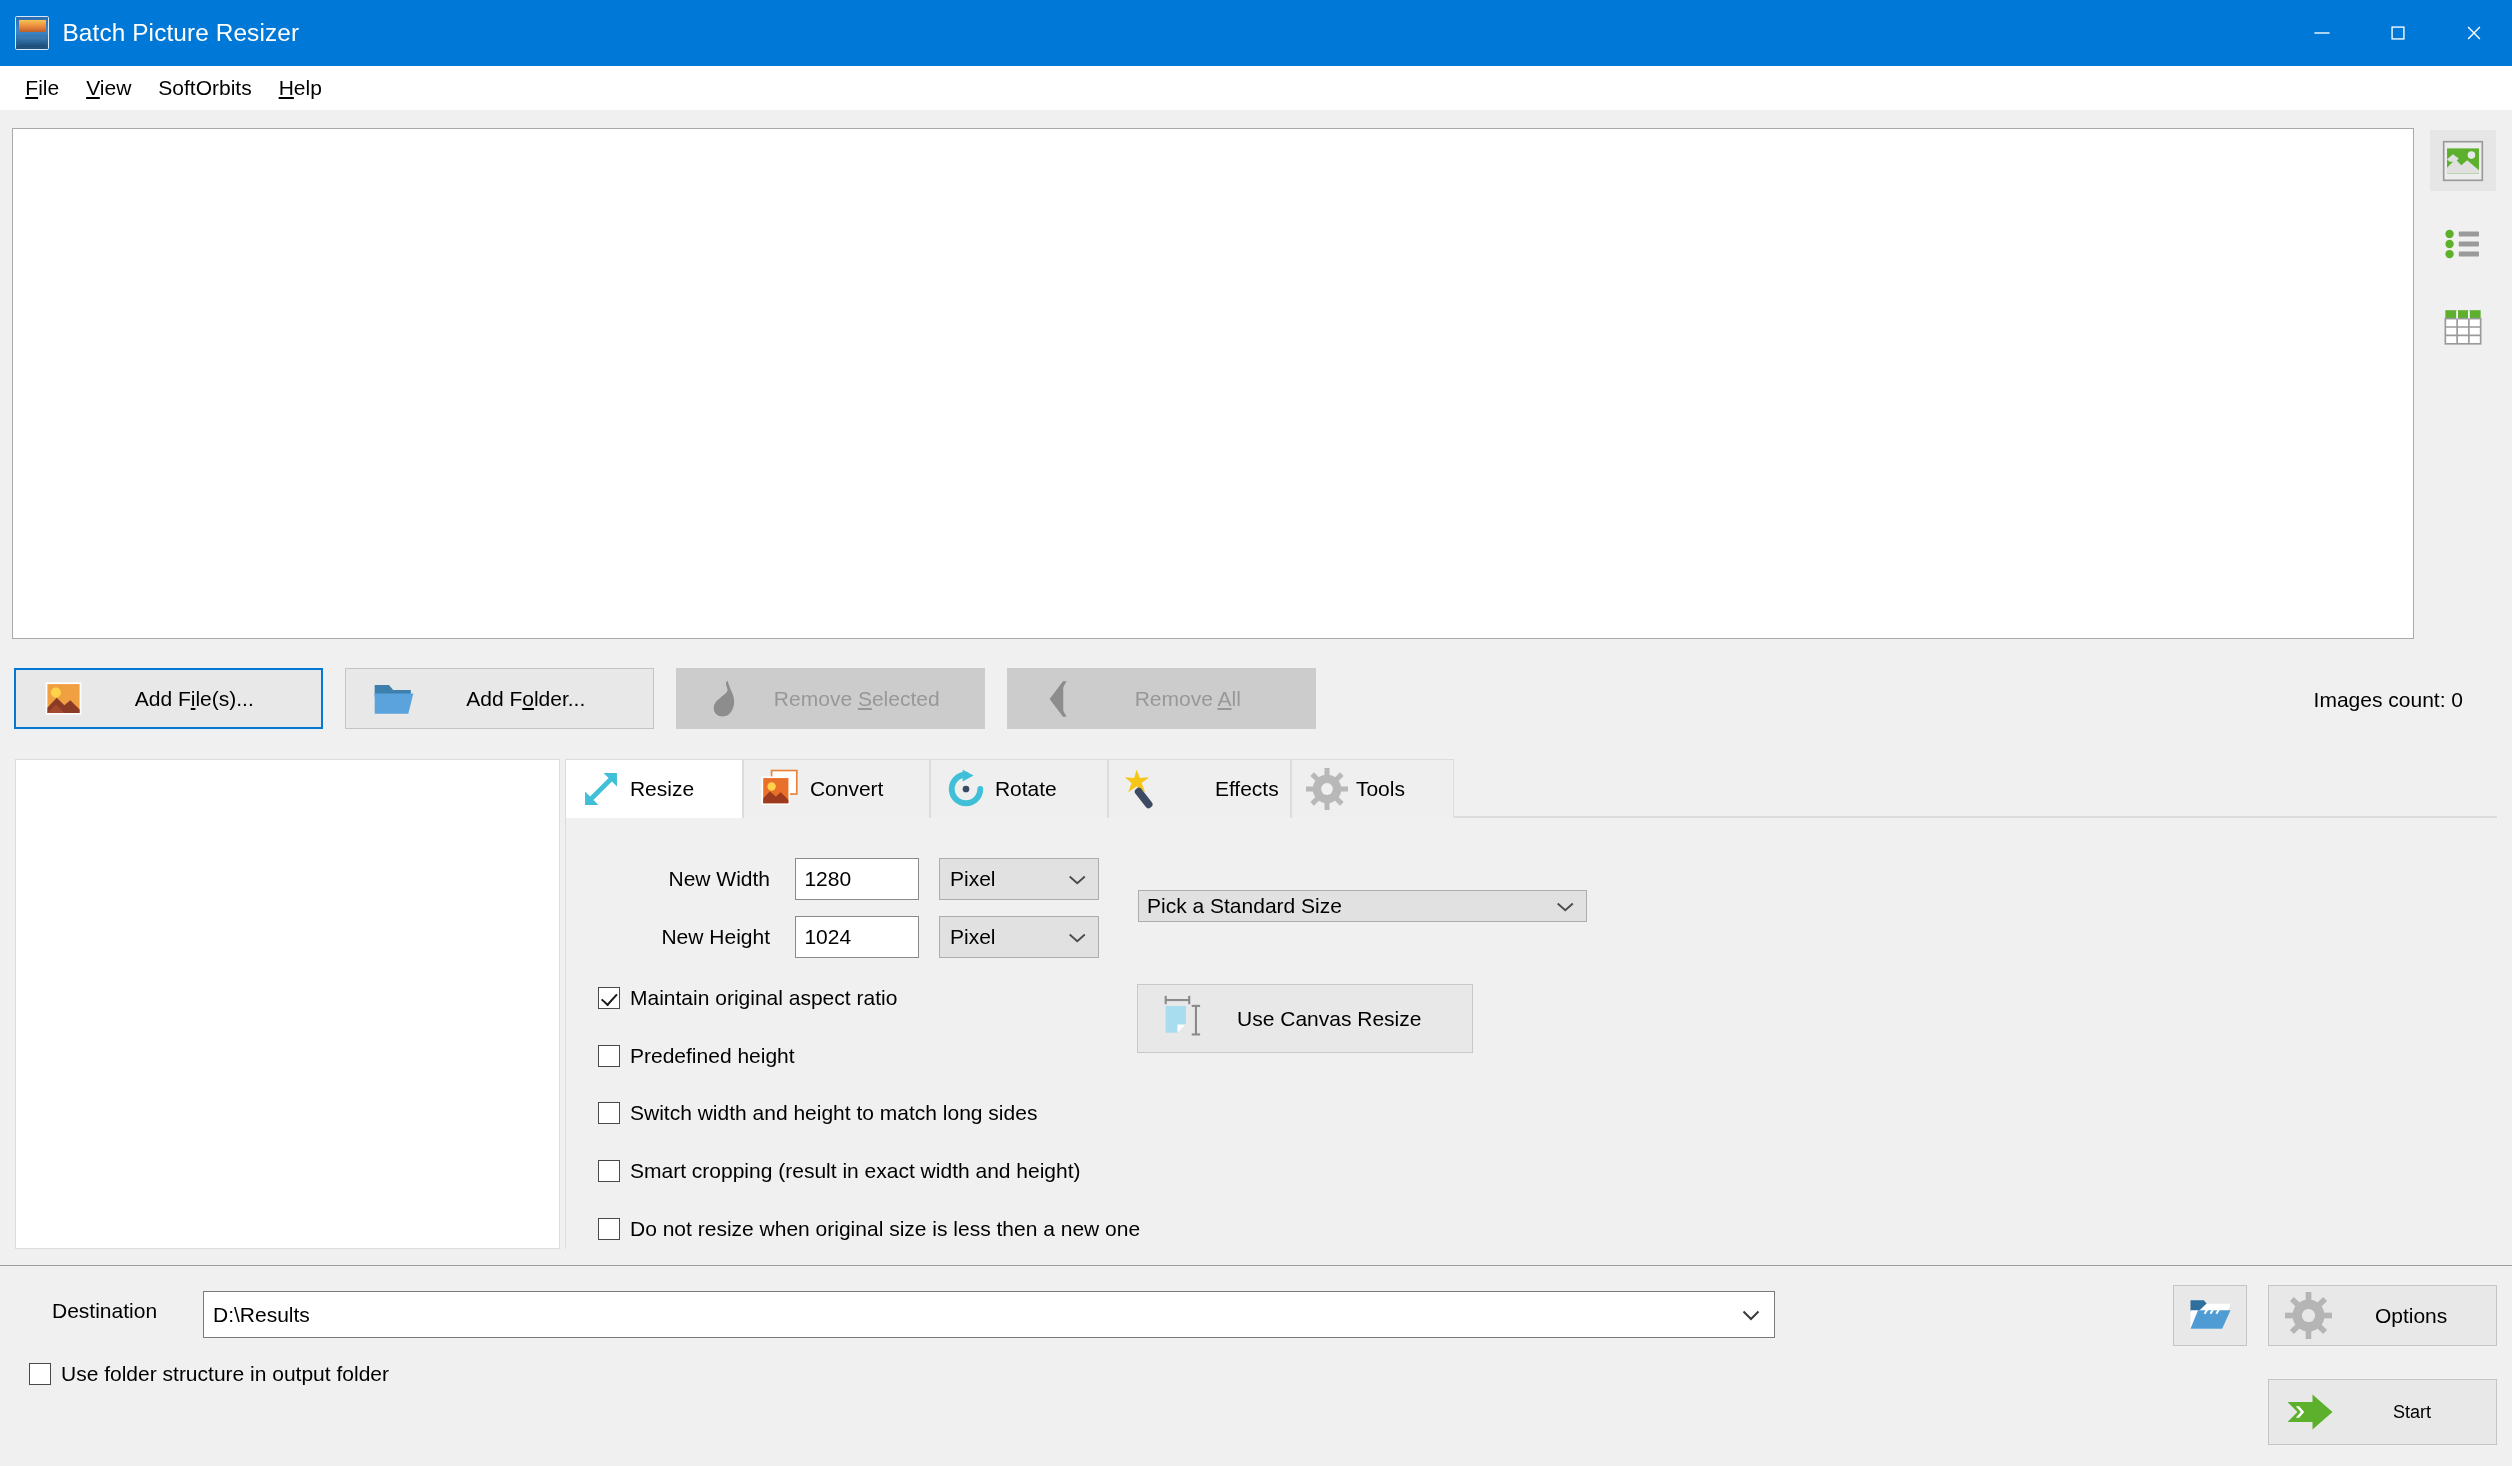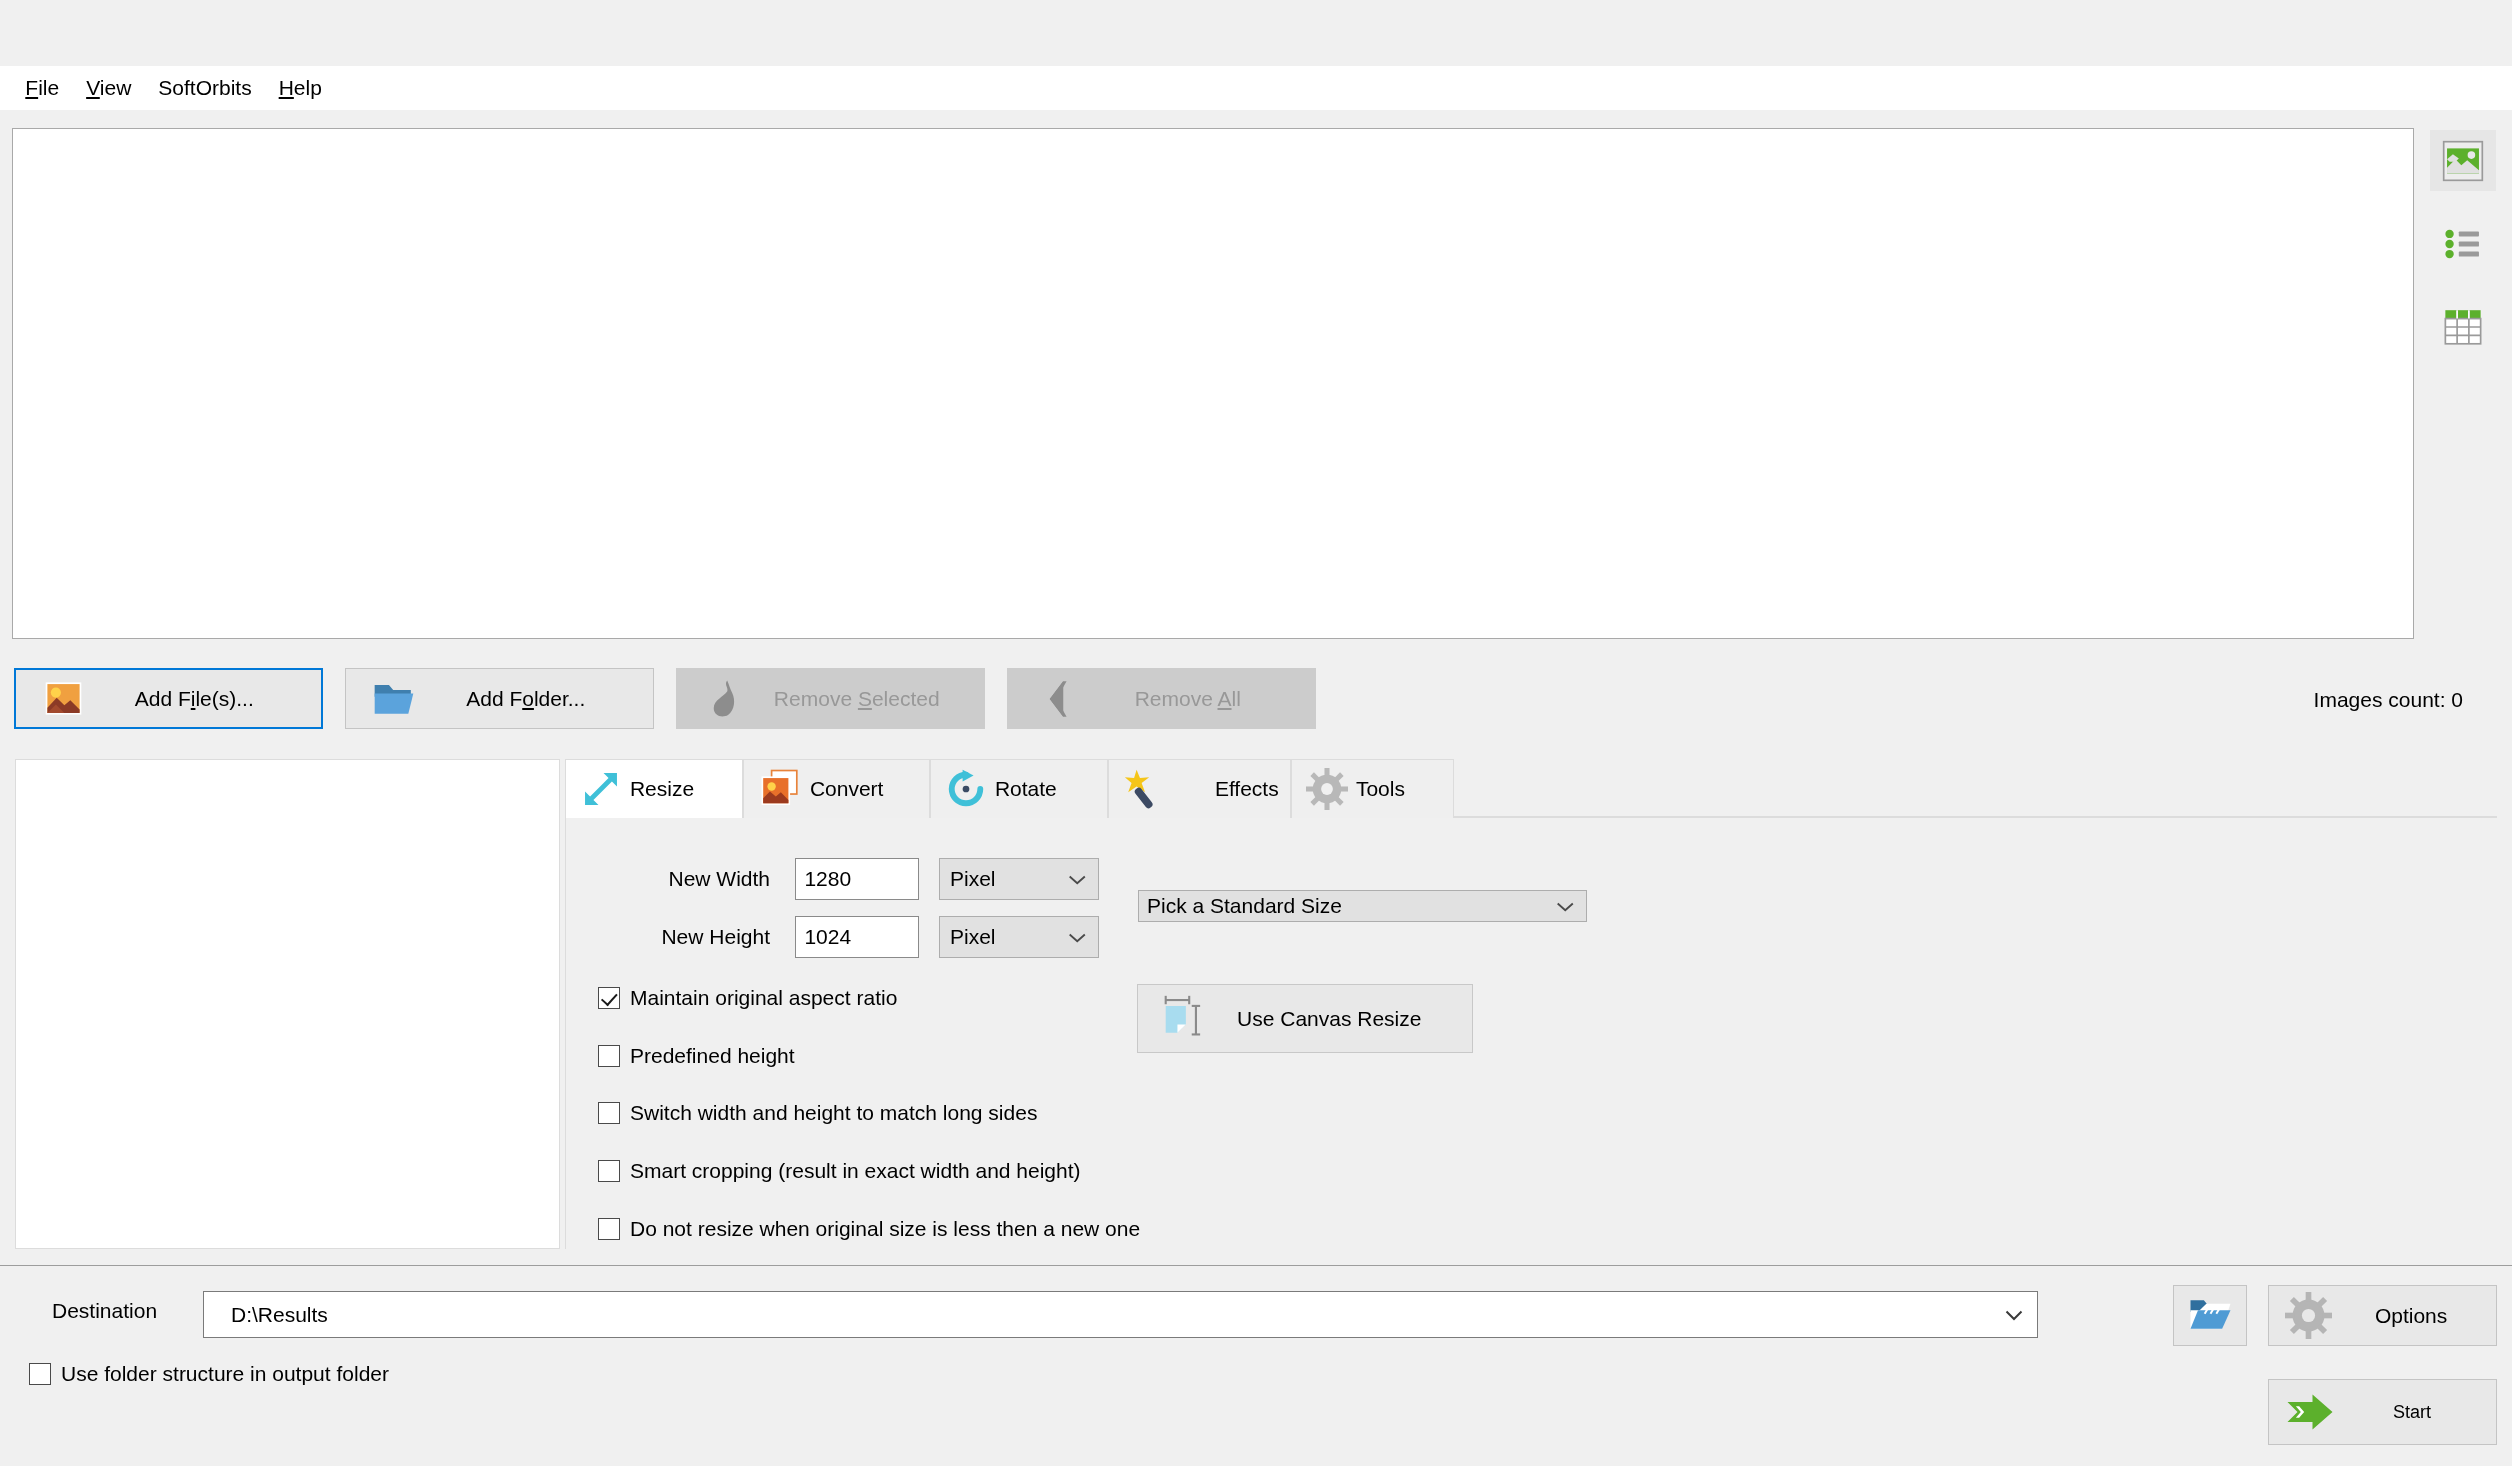"Batch Picture Resizer" div.titlebar { html: none -> <div> <div></div> <div>Batch Picture Resizer</div> <div> <div> <svg> <line></line> </svg> </div> <div> <svg> <rect></rect> </svg> </div> <div> <svg> <line></line> <line></line> </svg> </div> </div> </div> }
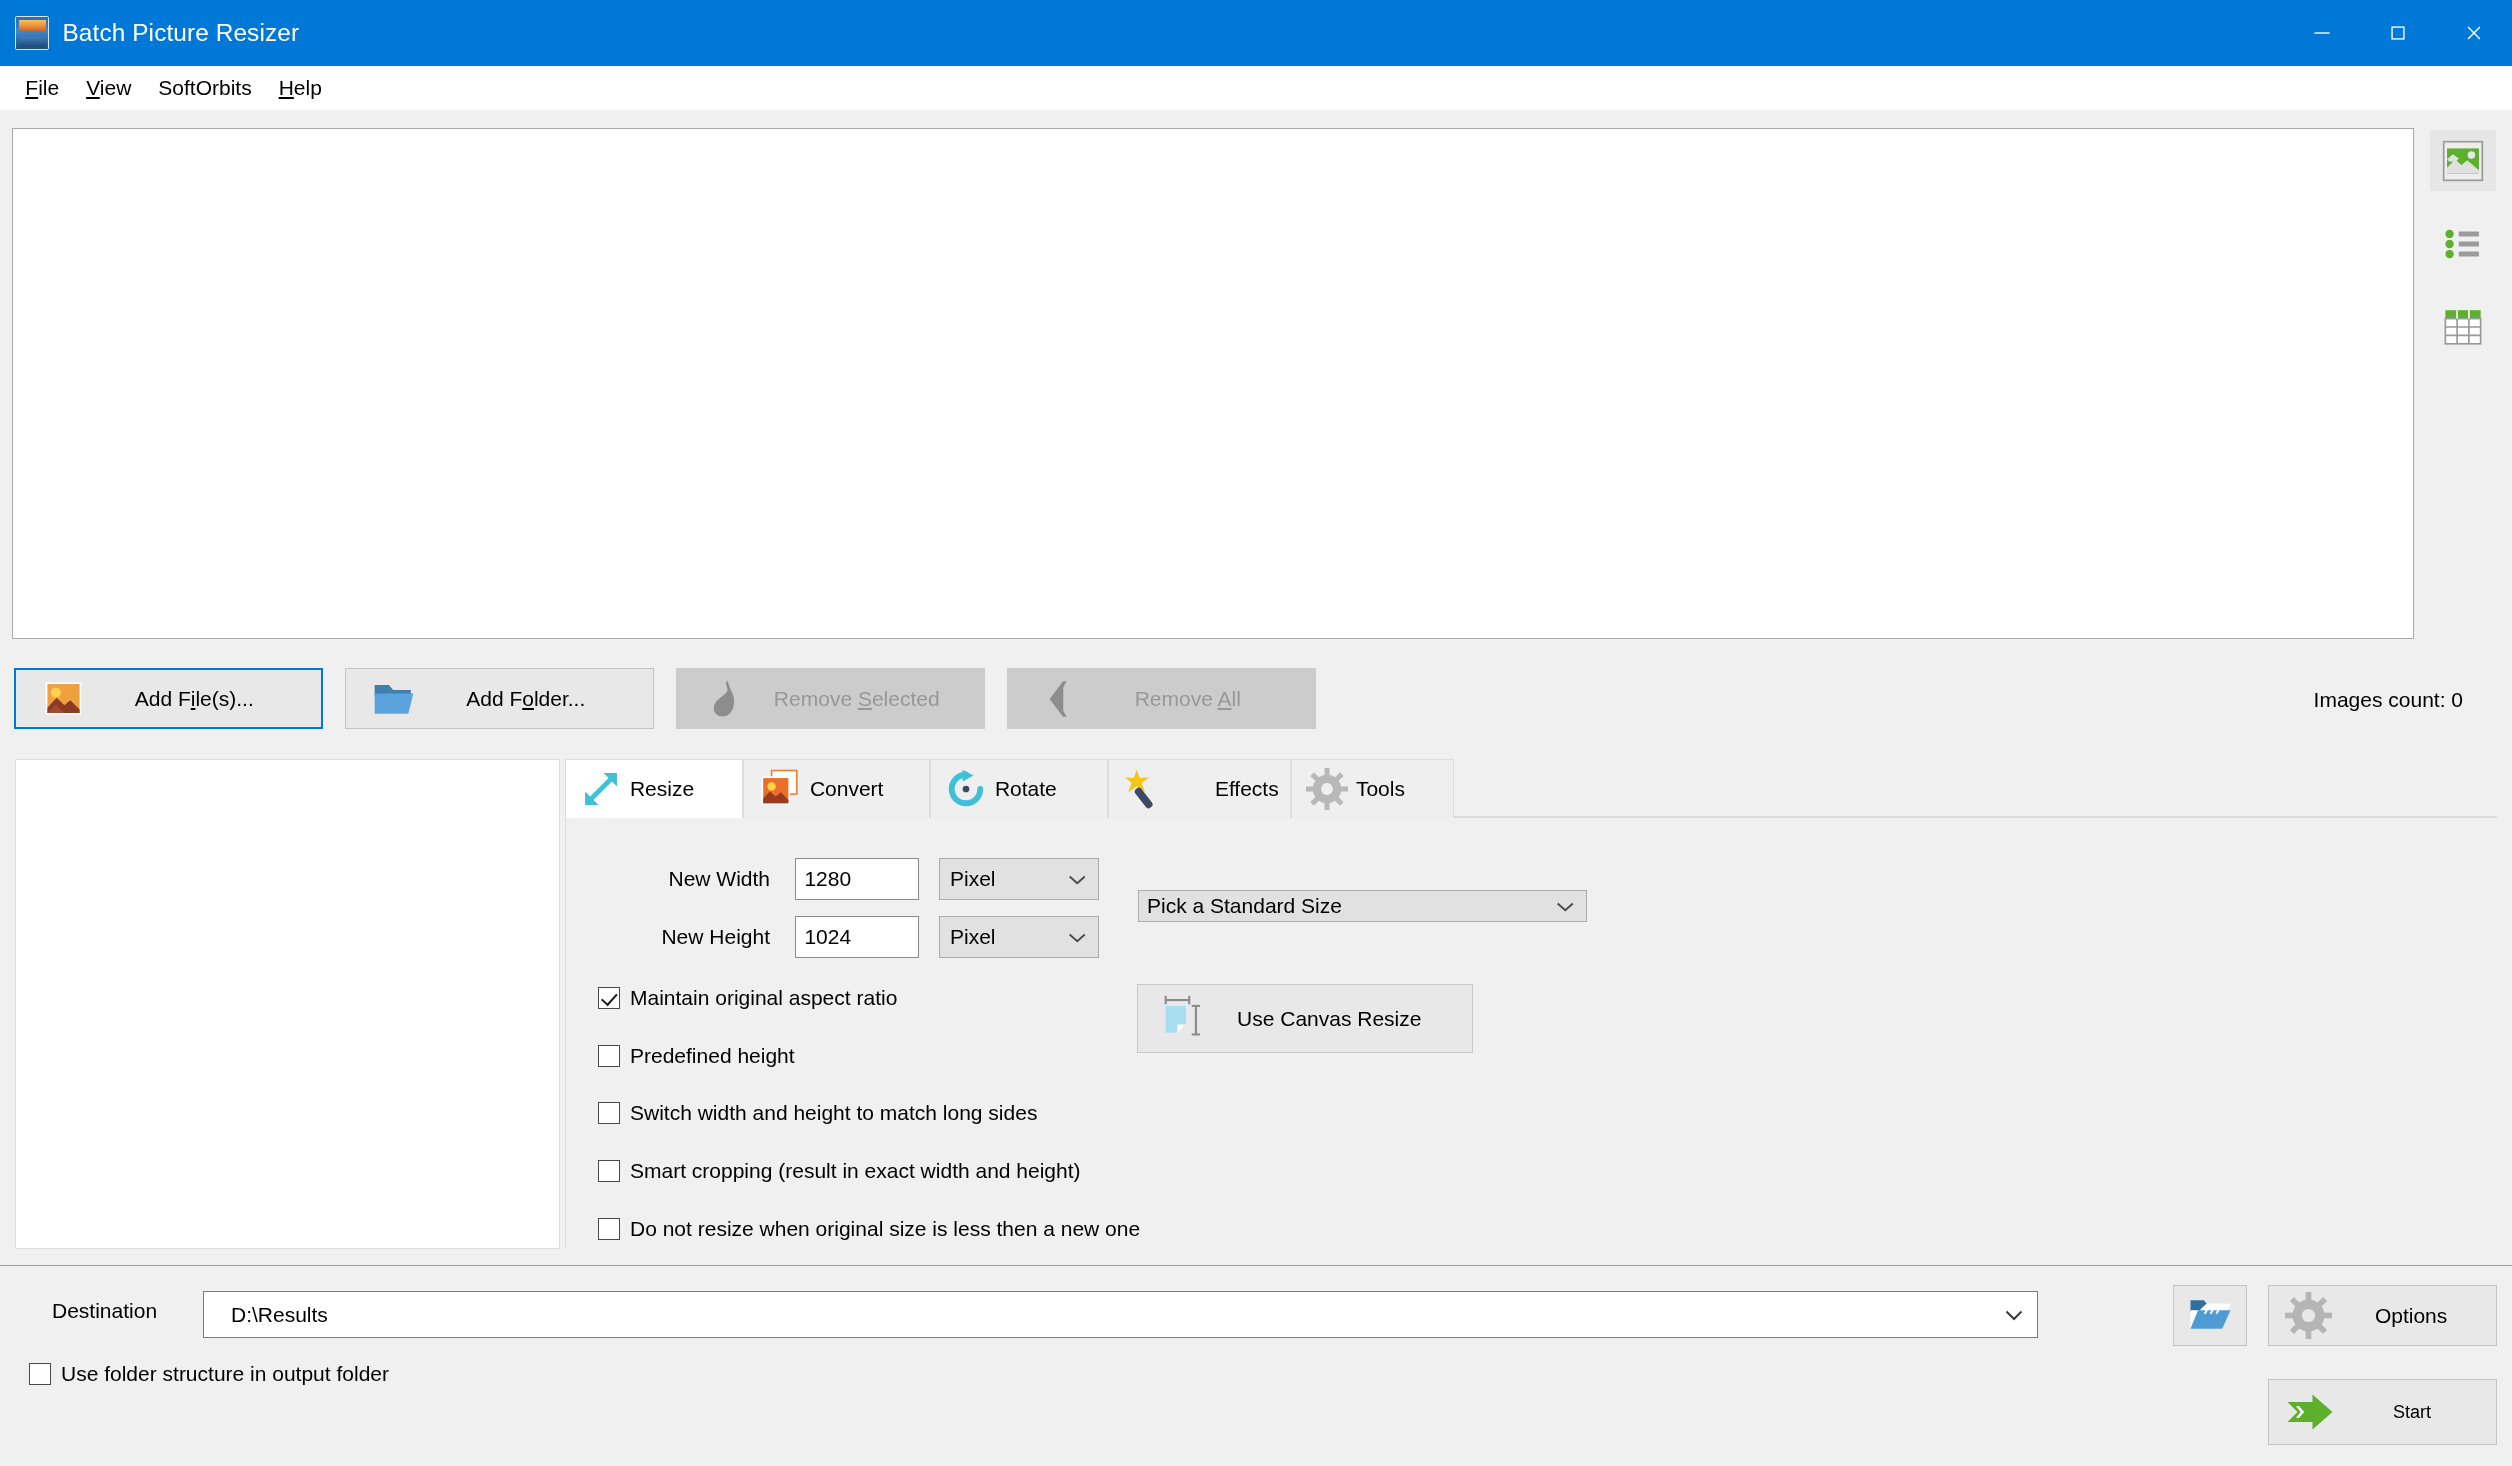"D:\Results" .destbox { padding-left: 27px -> 9px; width: 1835px -> 1572px }
